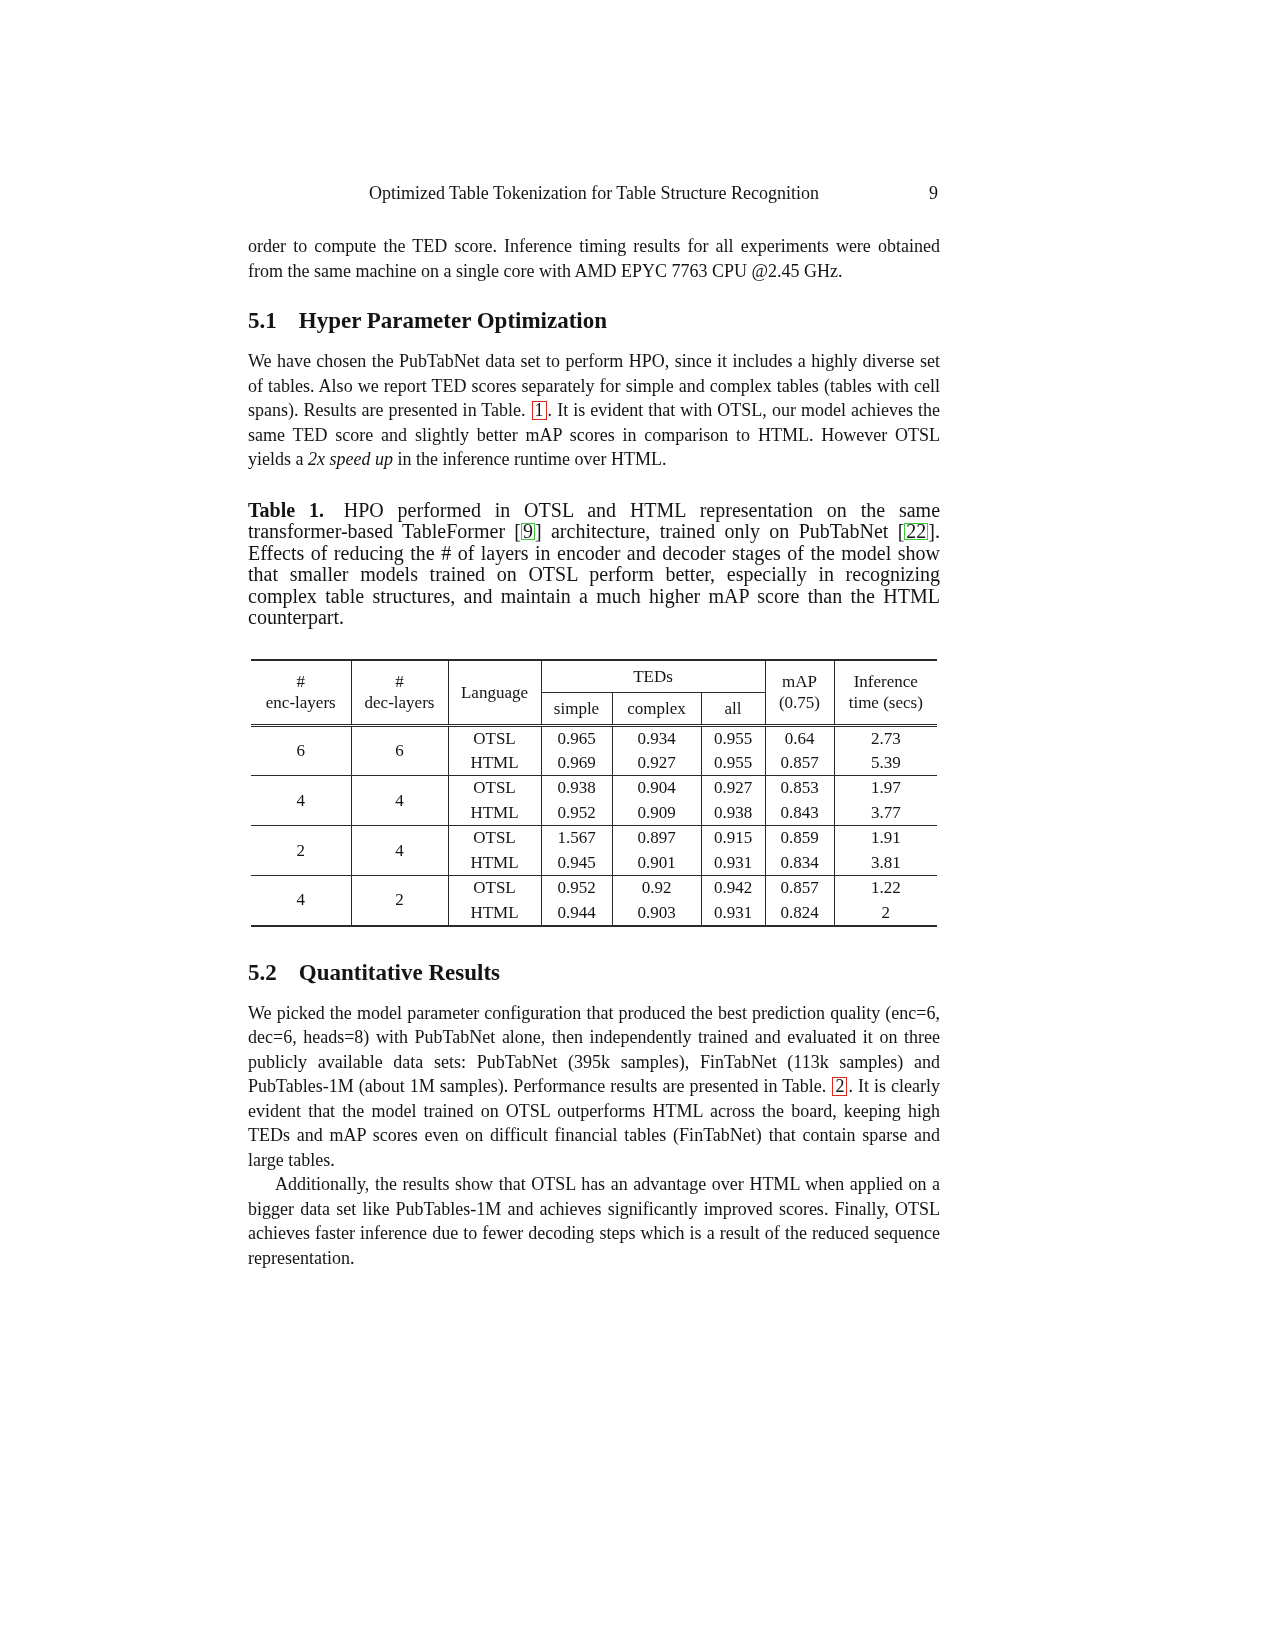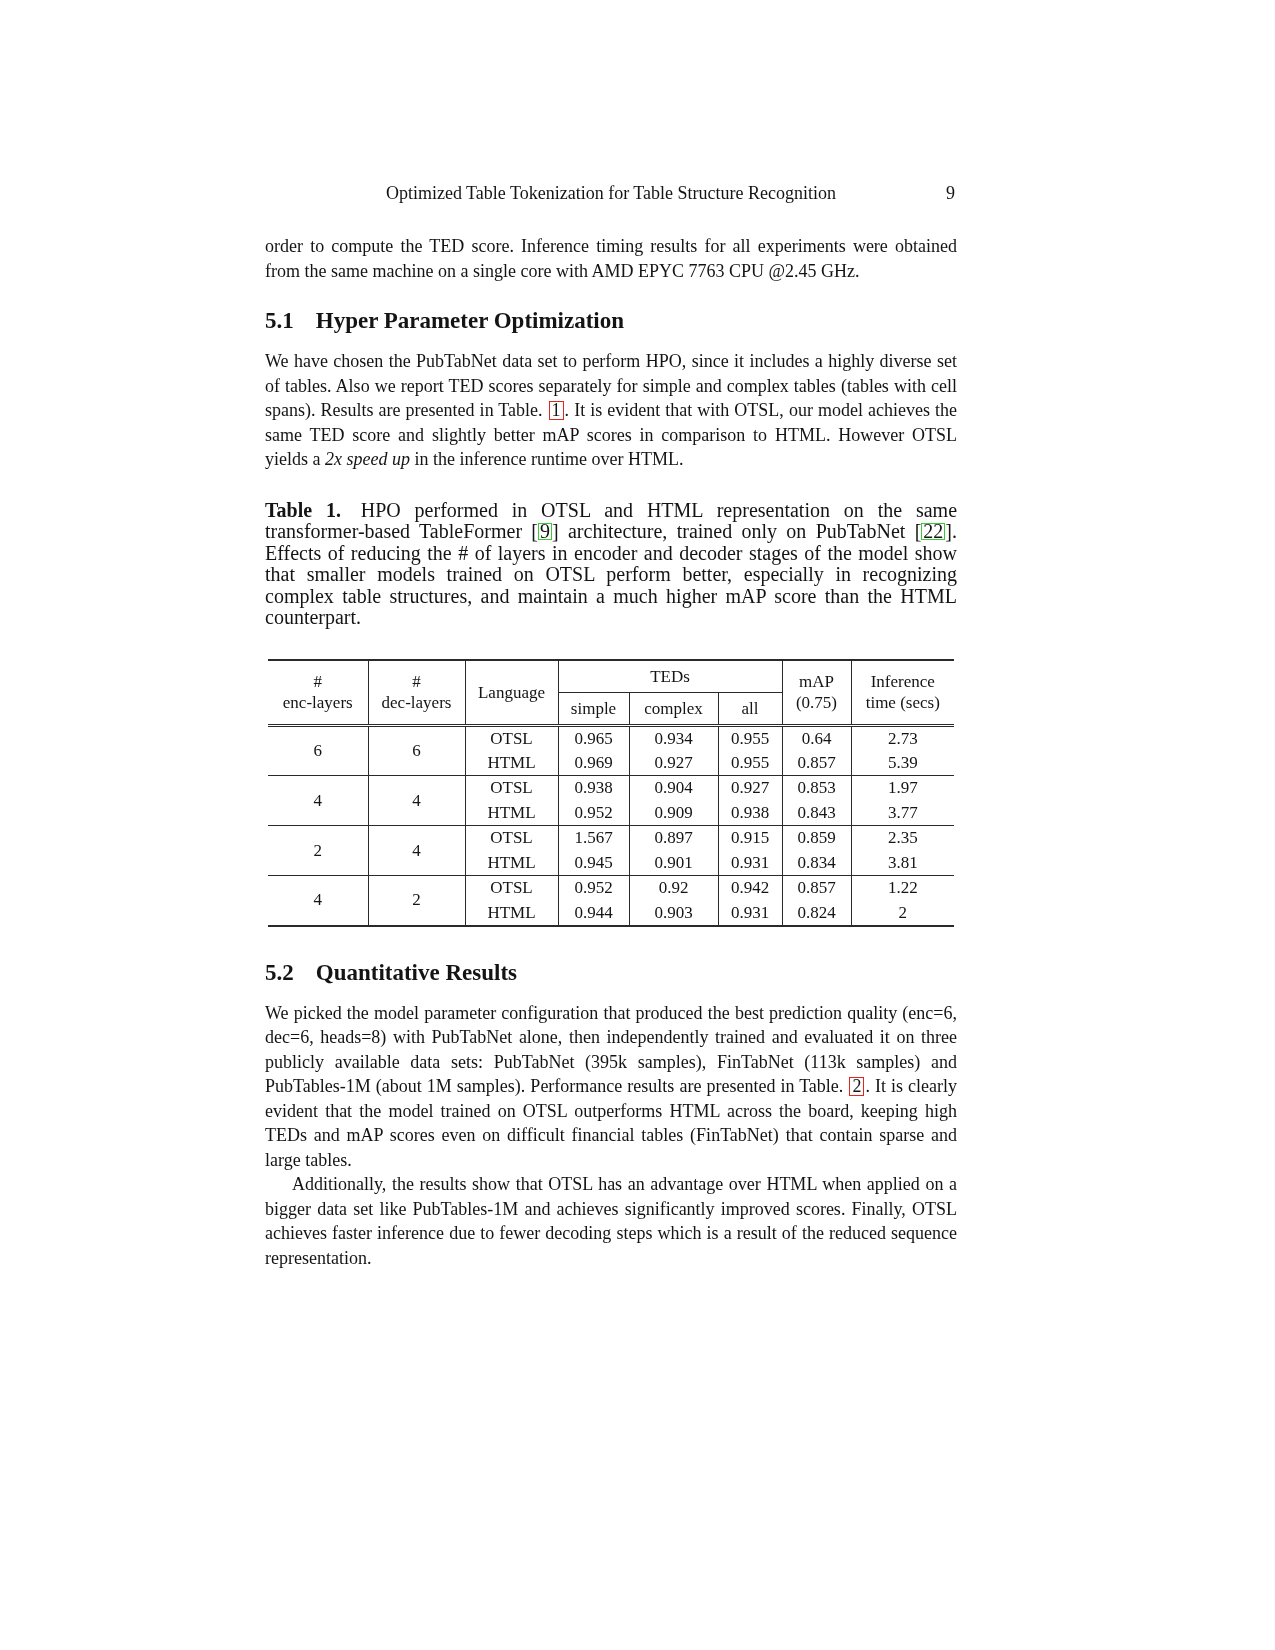"Optimized Table Tokenization for Table" .content { left: 265px -> 248px }
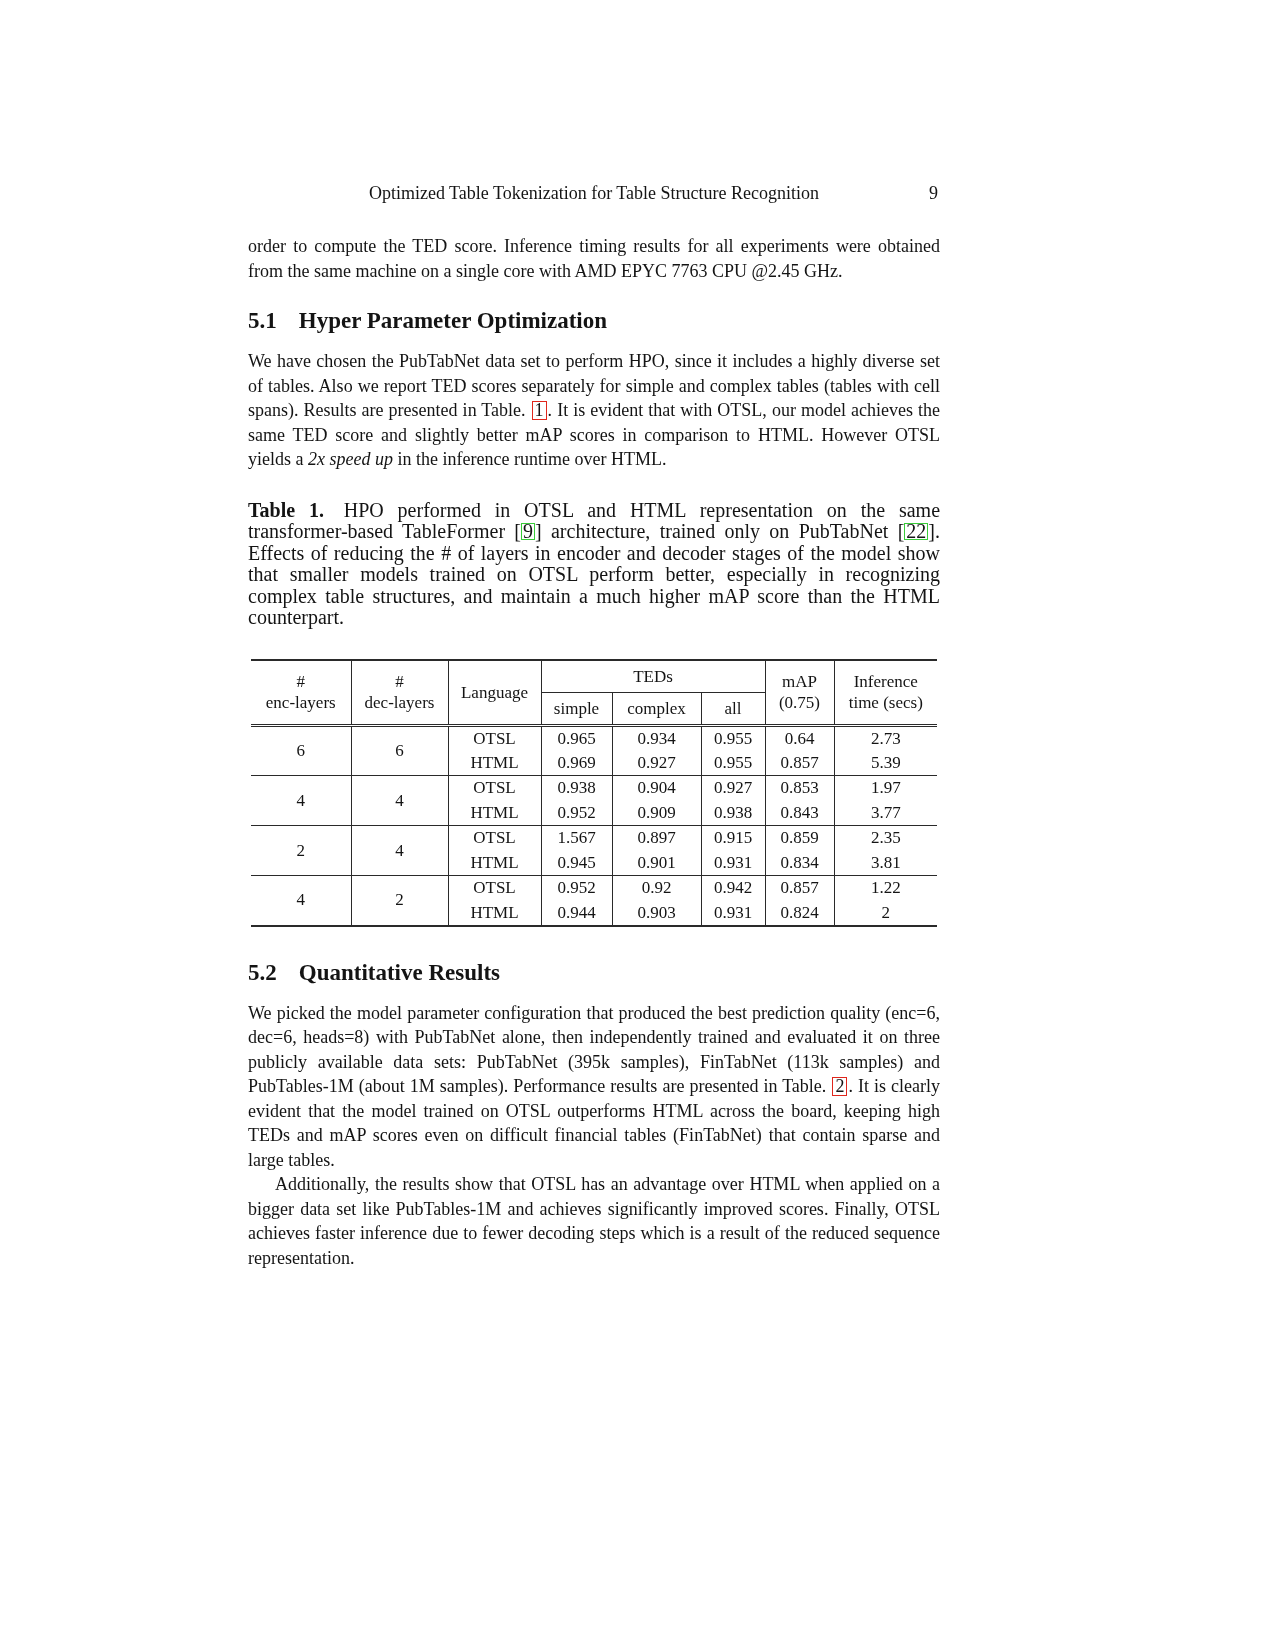"2.35" td.bd { text: 2.35 -> 1.91 }
